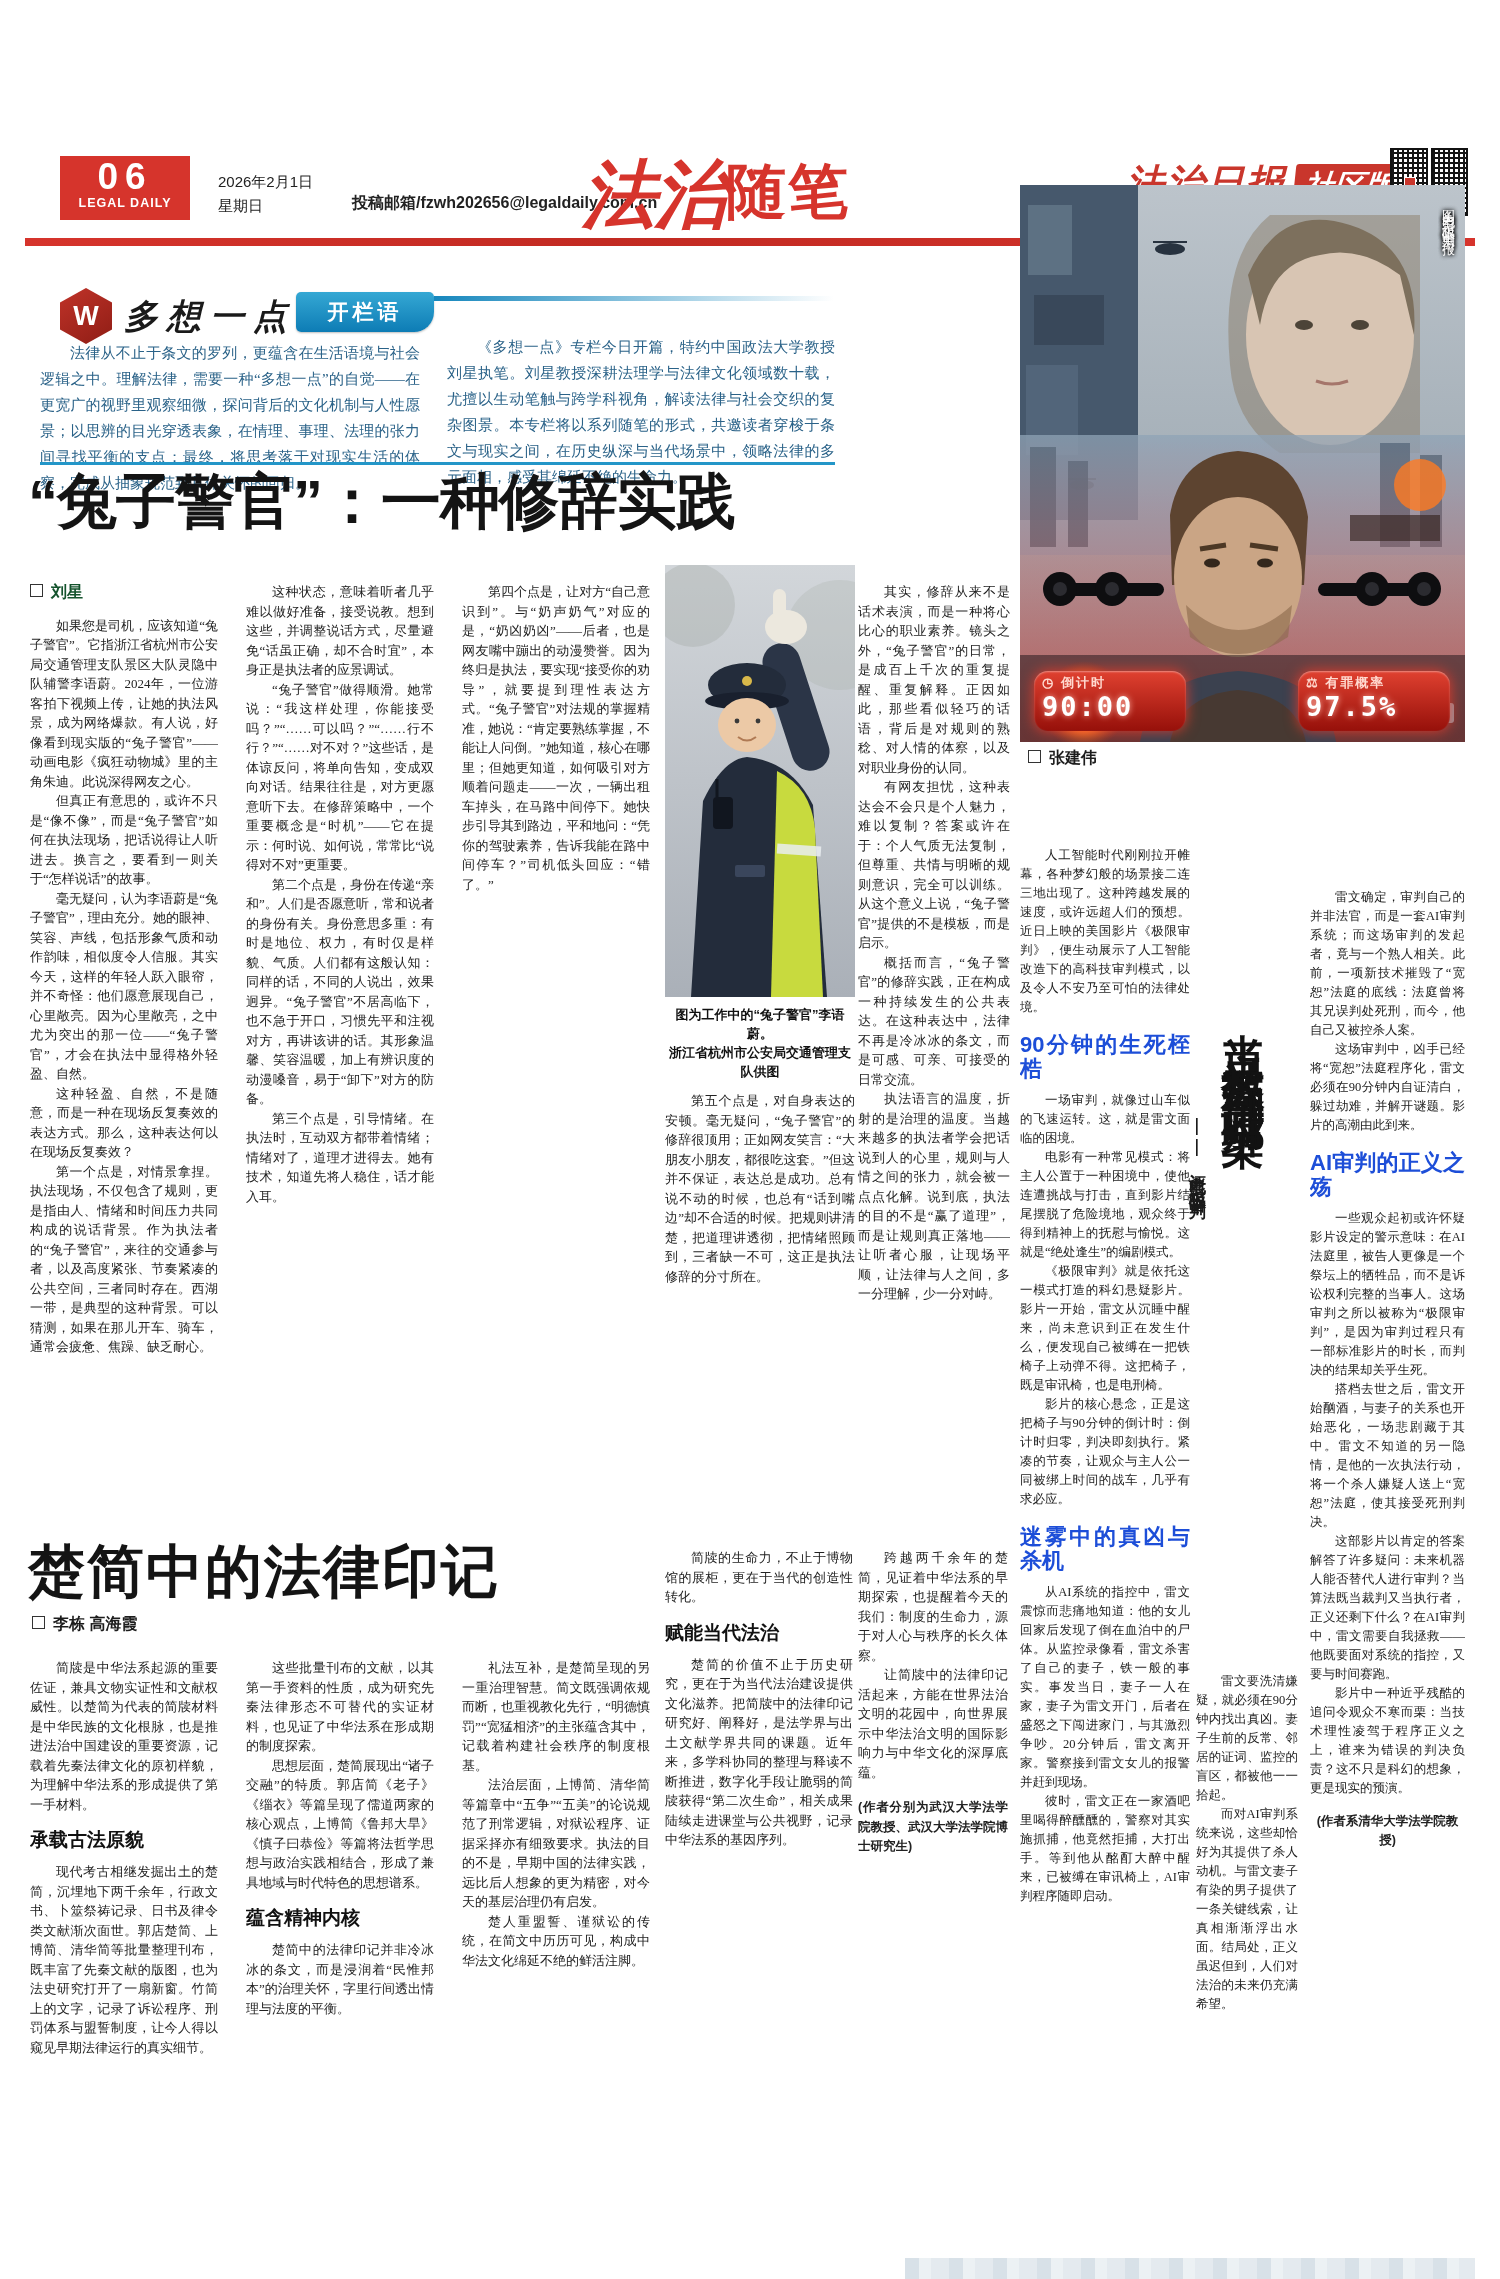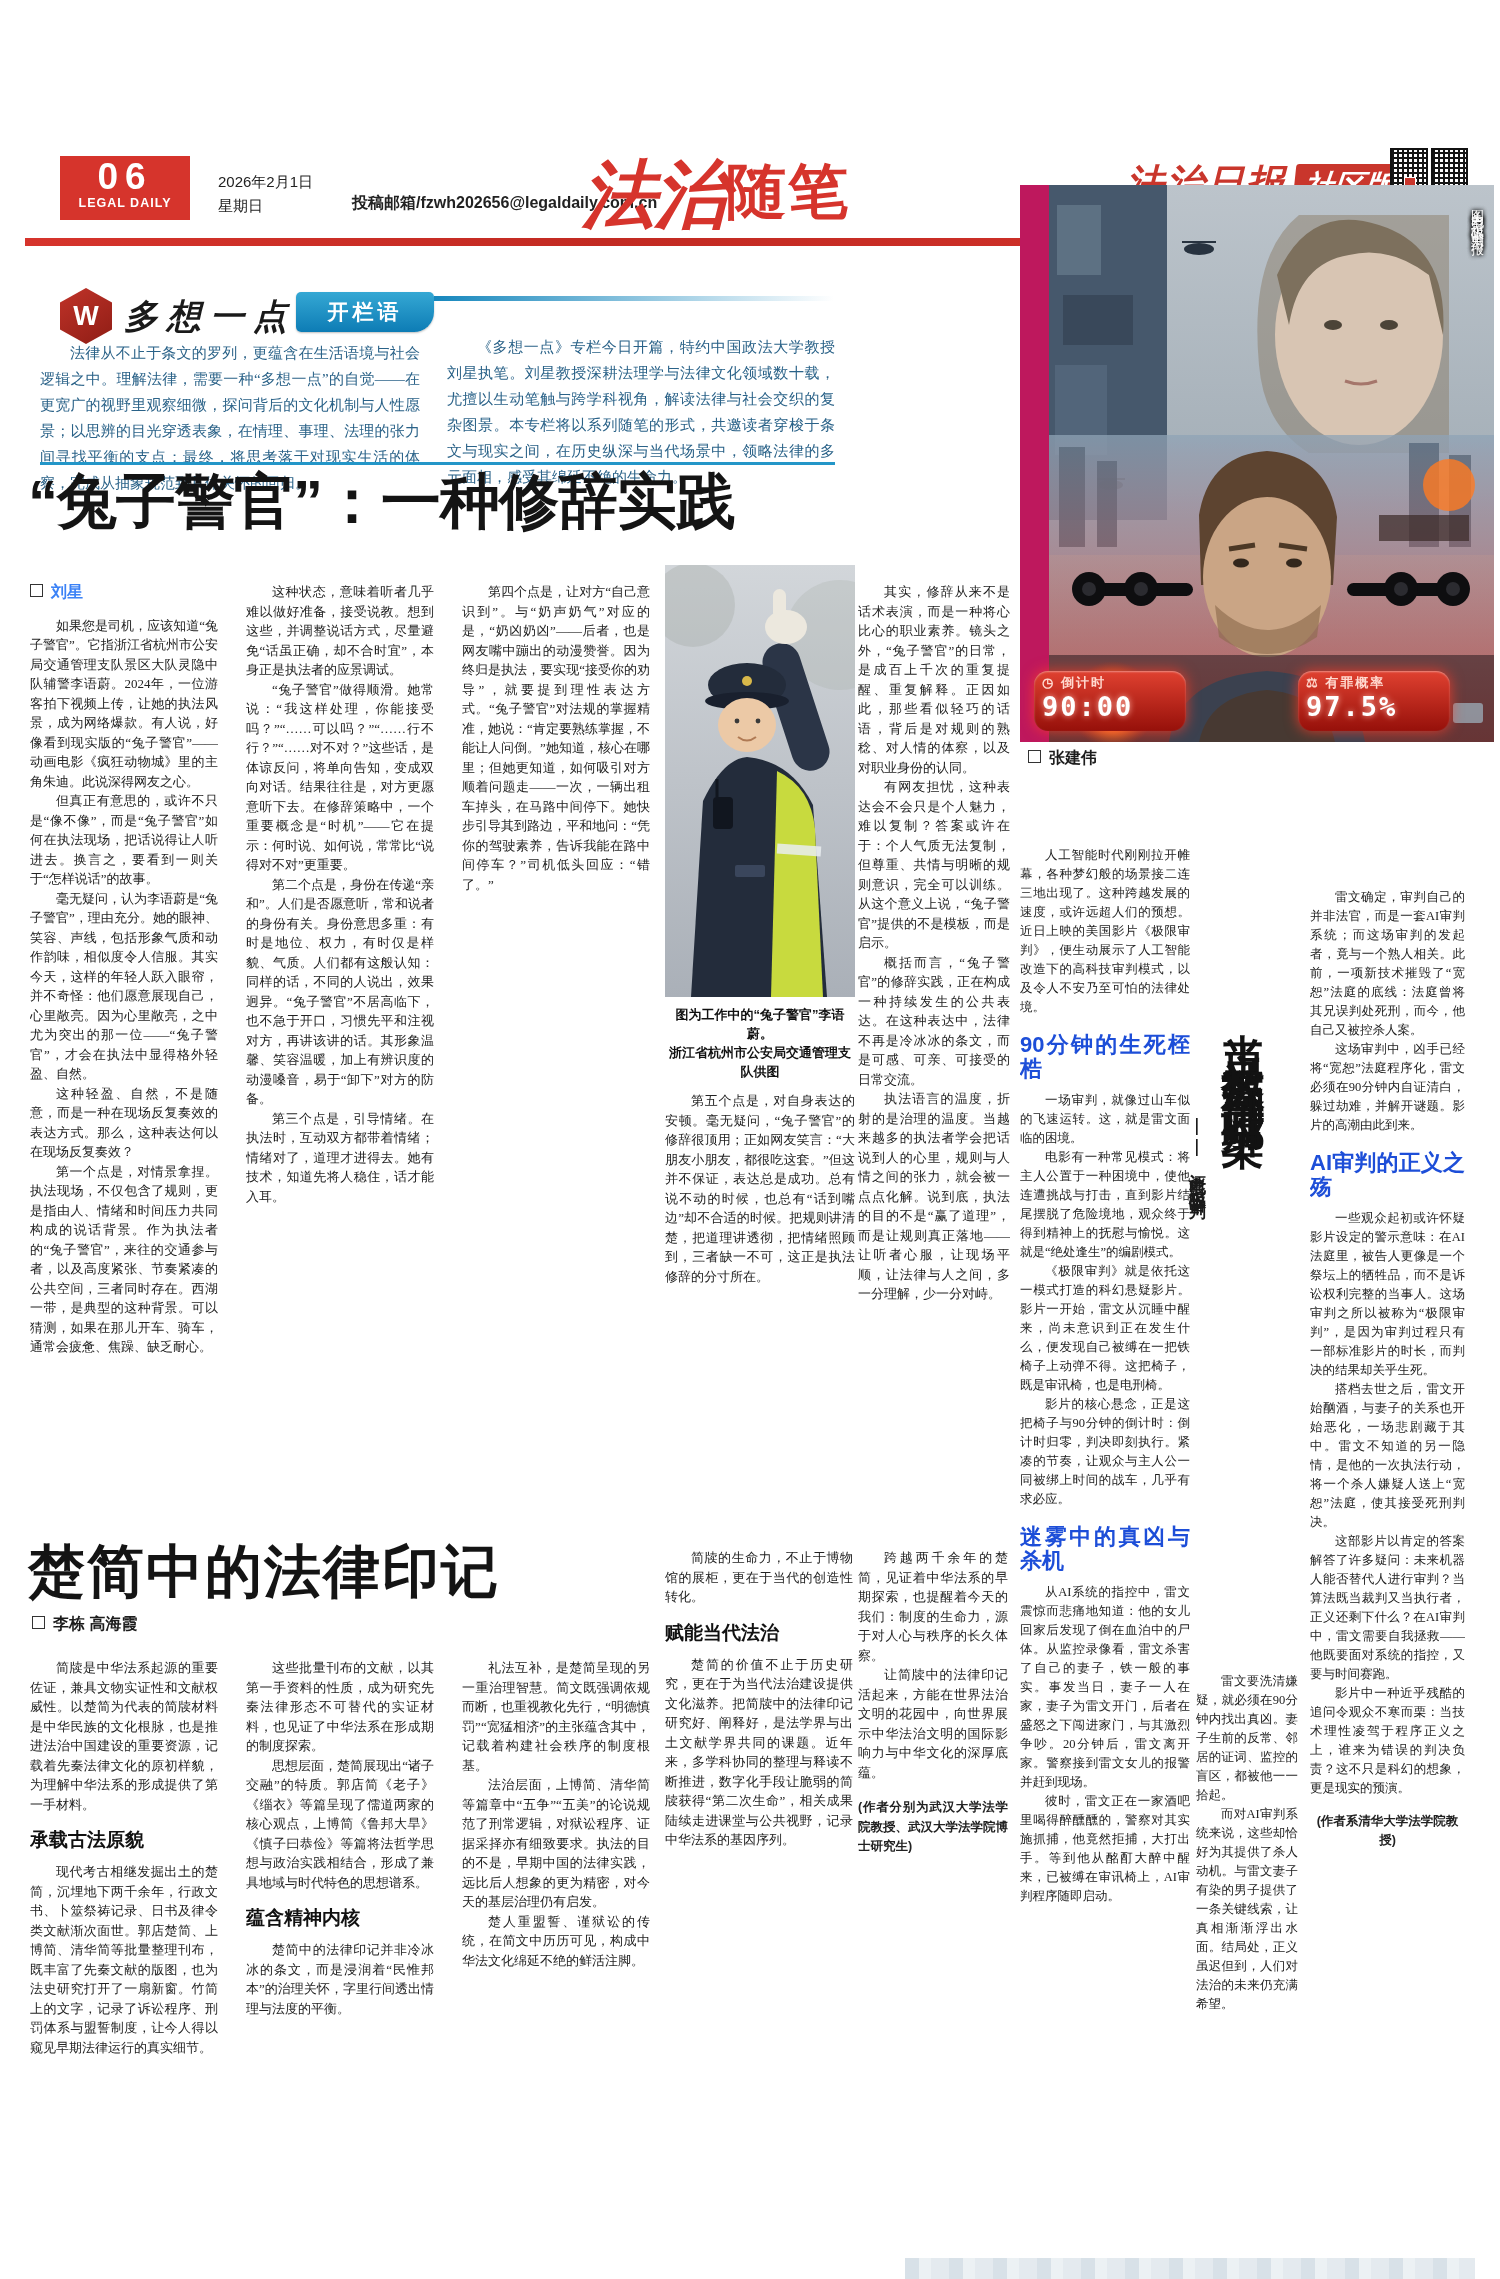"刘星" .byline { color: #3b82f6 -> #14532d }
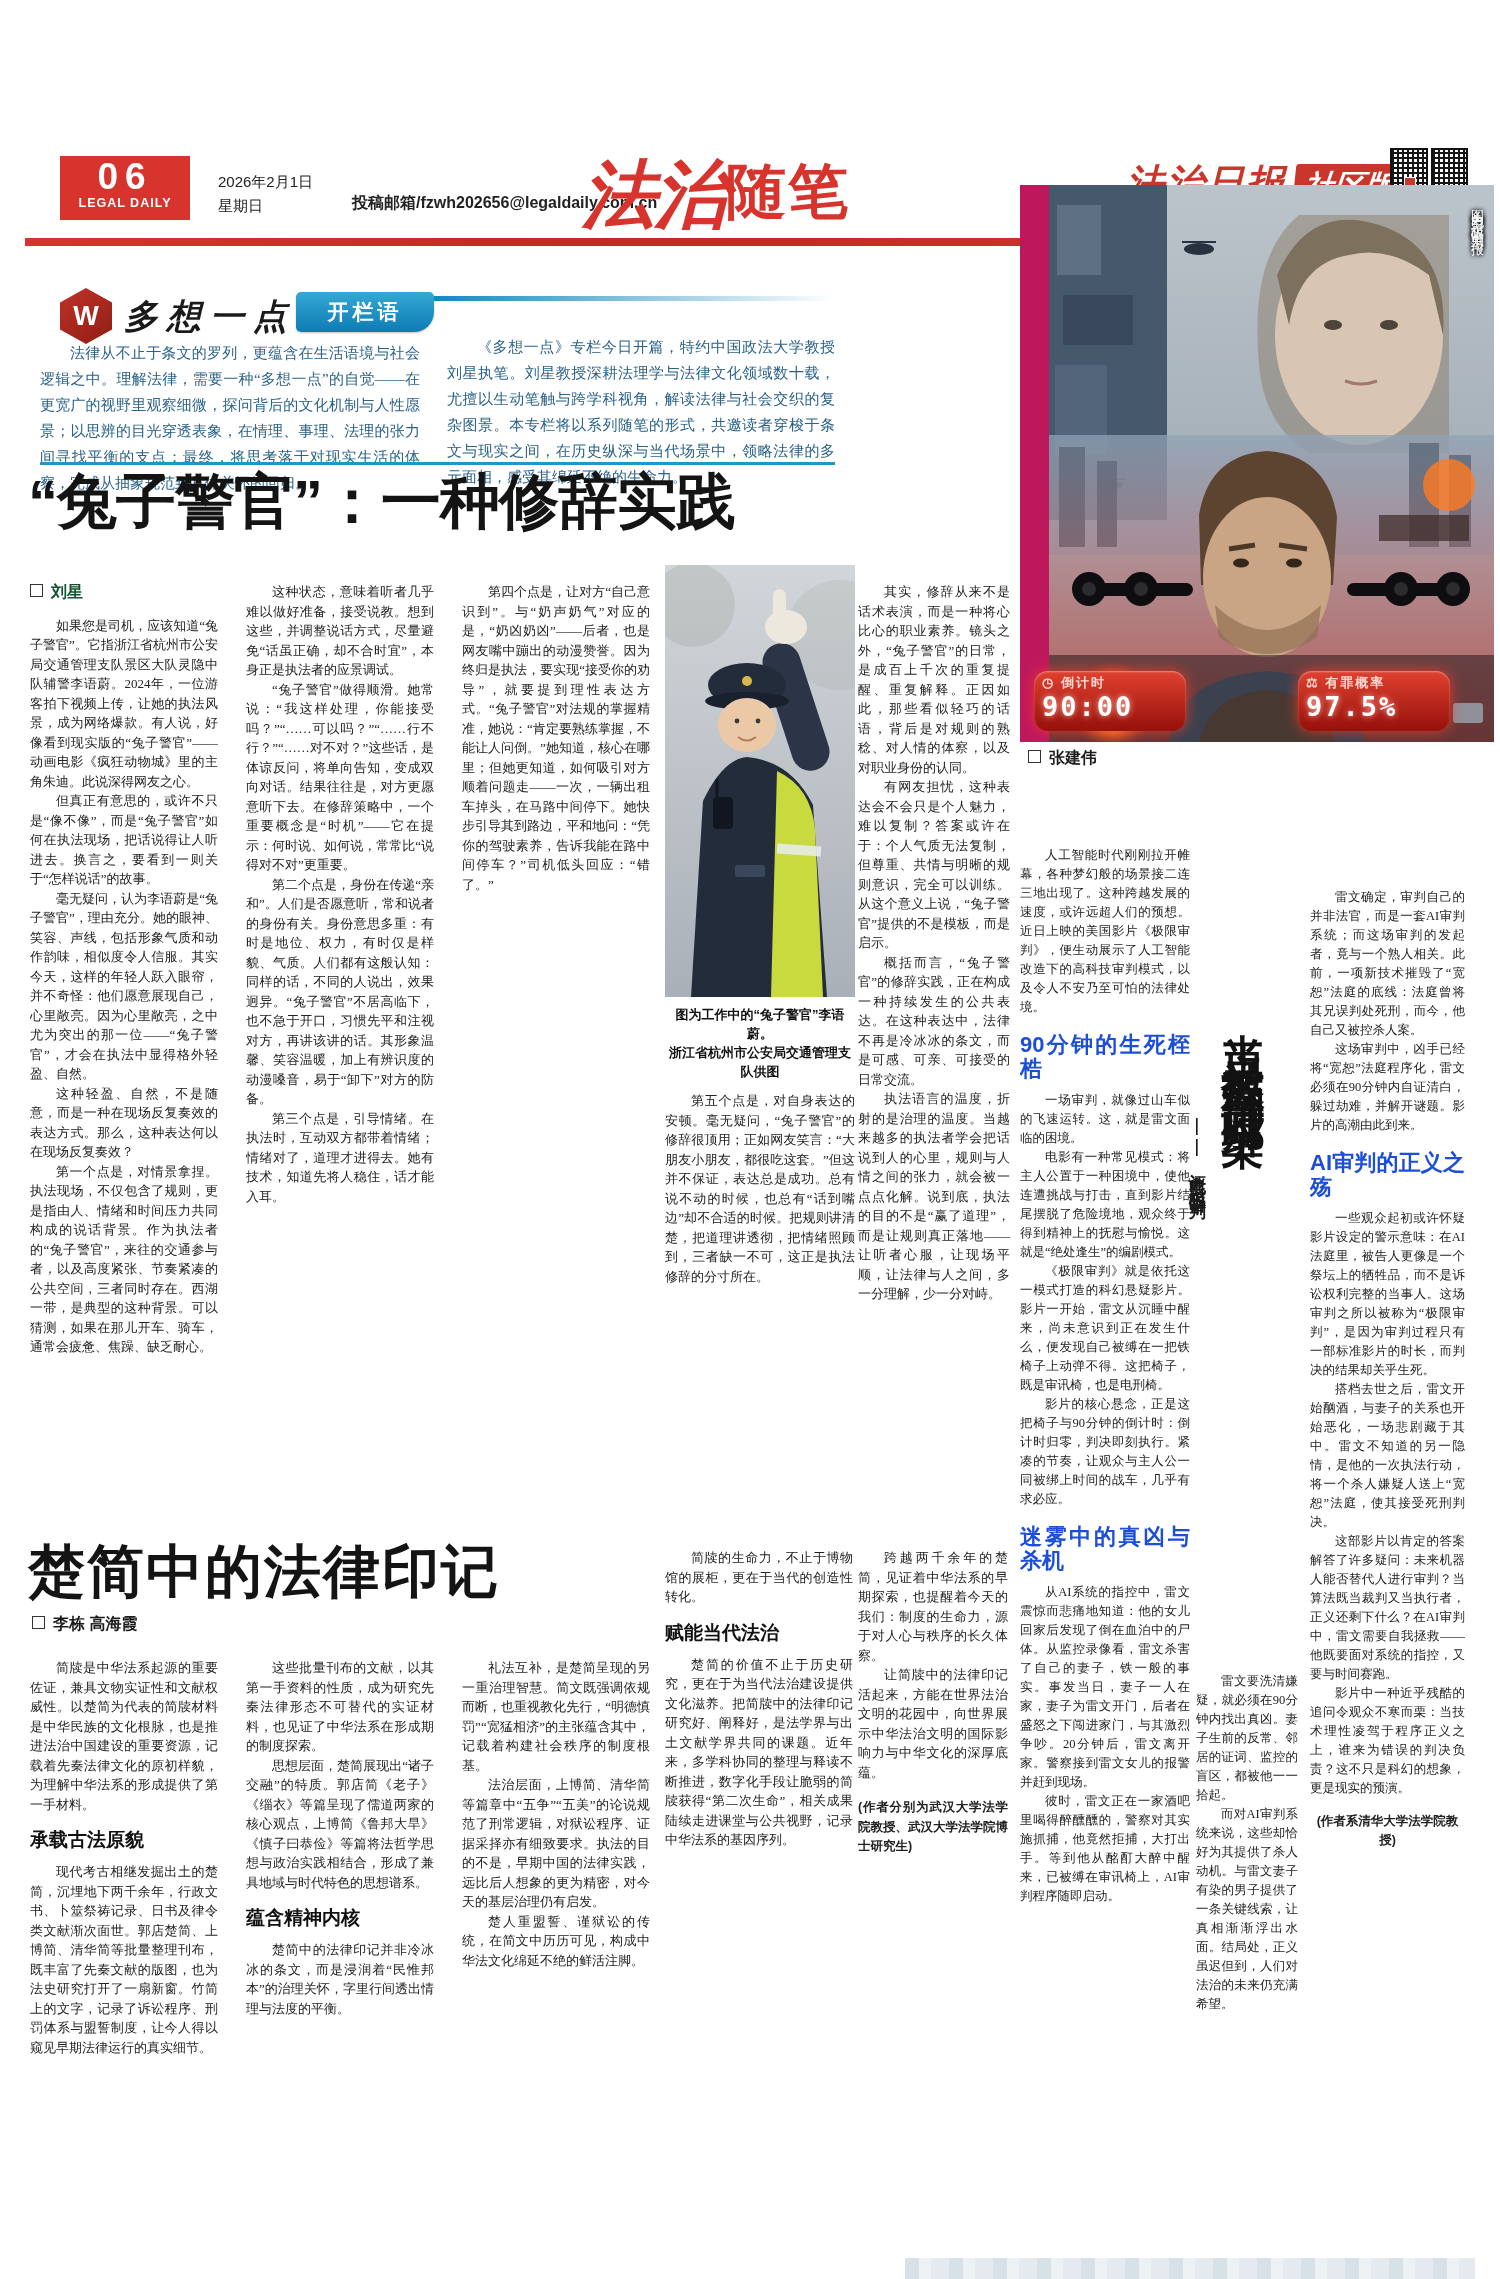"◷ 倒计时" .poster { padding-left: 29px -> none }
